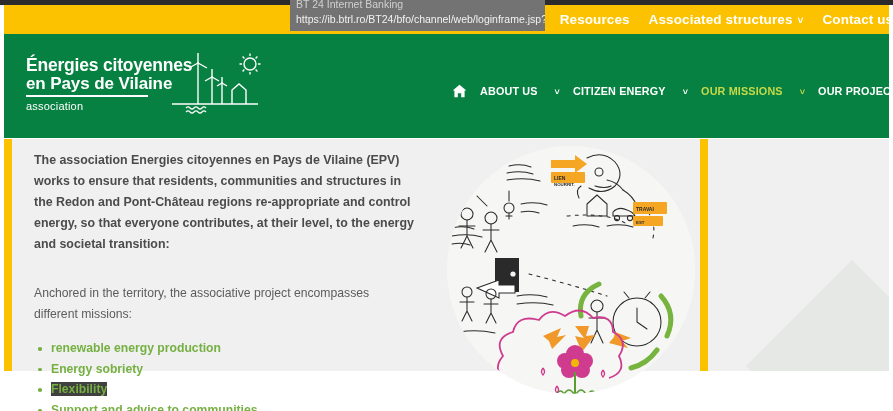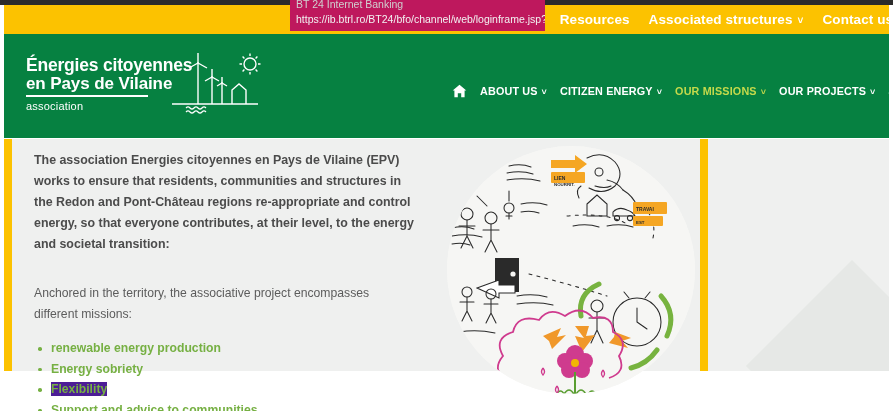"BT 24 Internet Banking" .tooltip { background: #be185d -> #737373 }
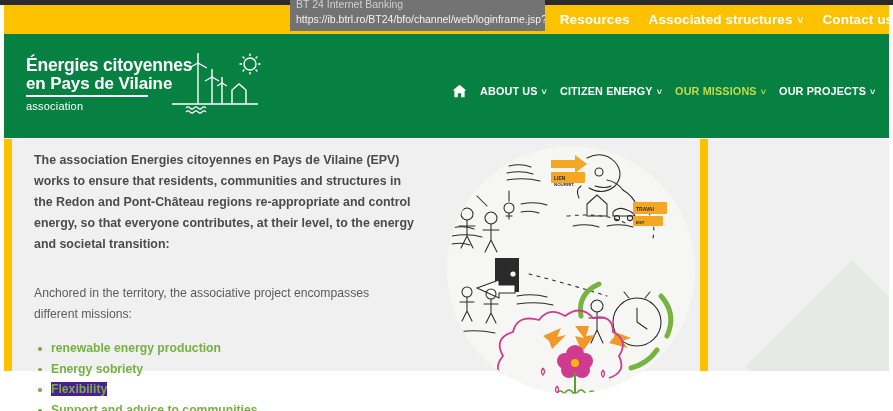"ABOUT US" .gnav-item { gap: 4px -> 17px }
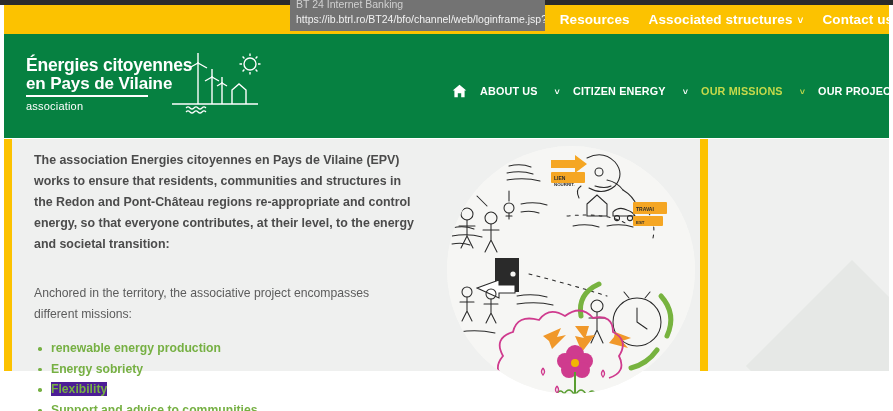"Flexibility" .hl { background: #4c1d95 -> #404040 }
